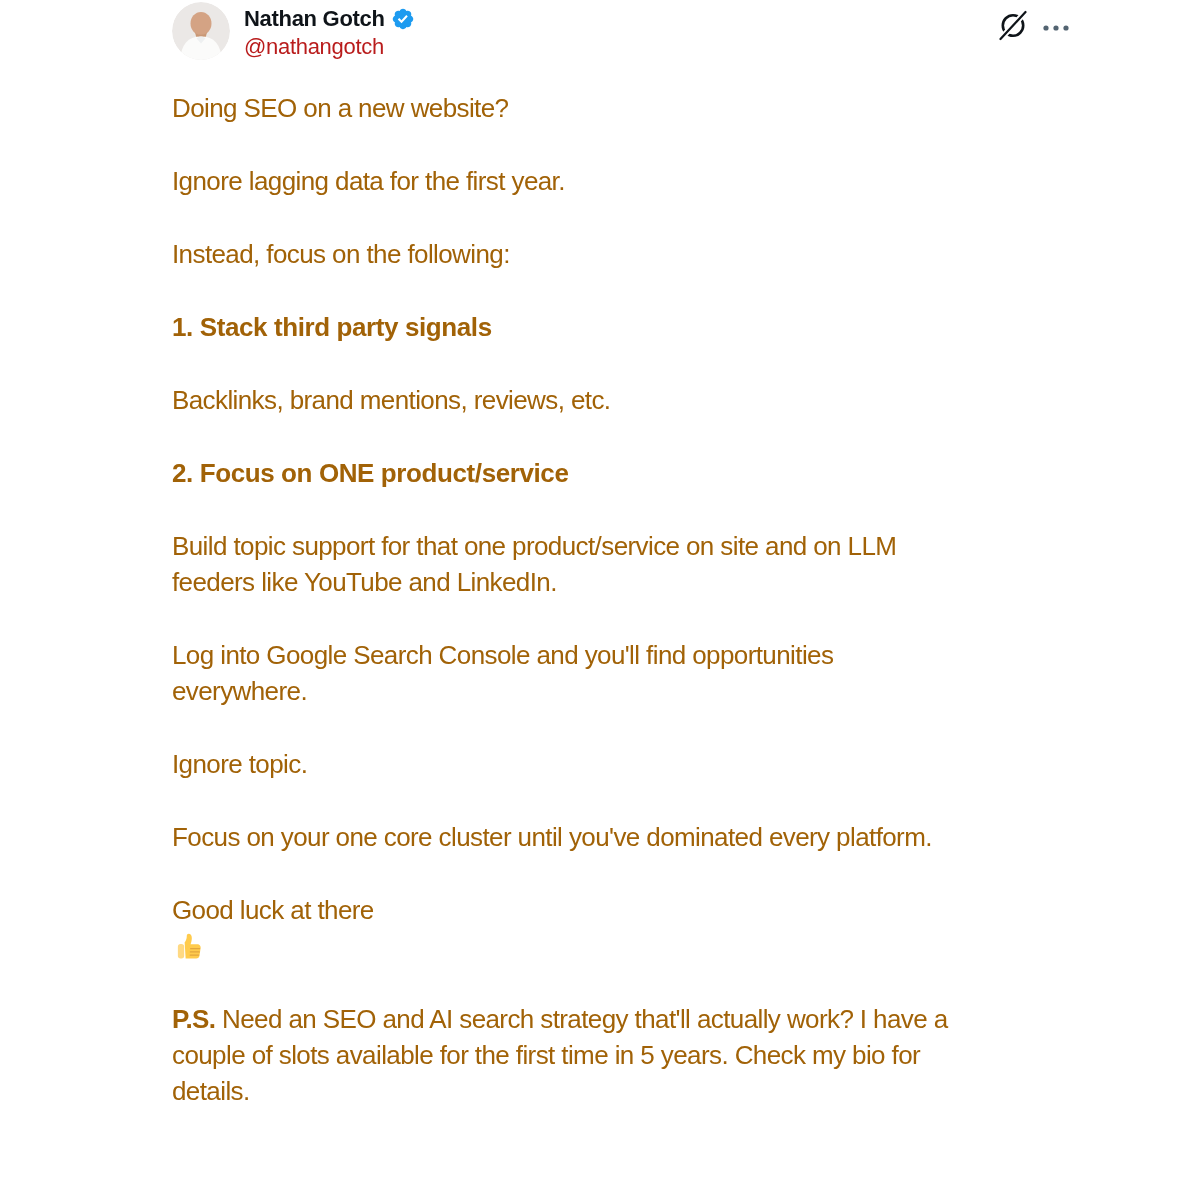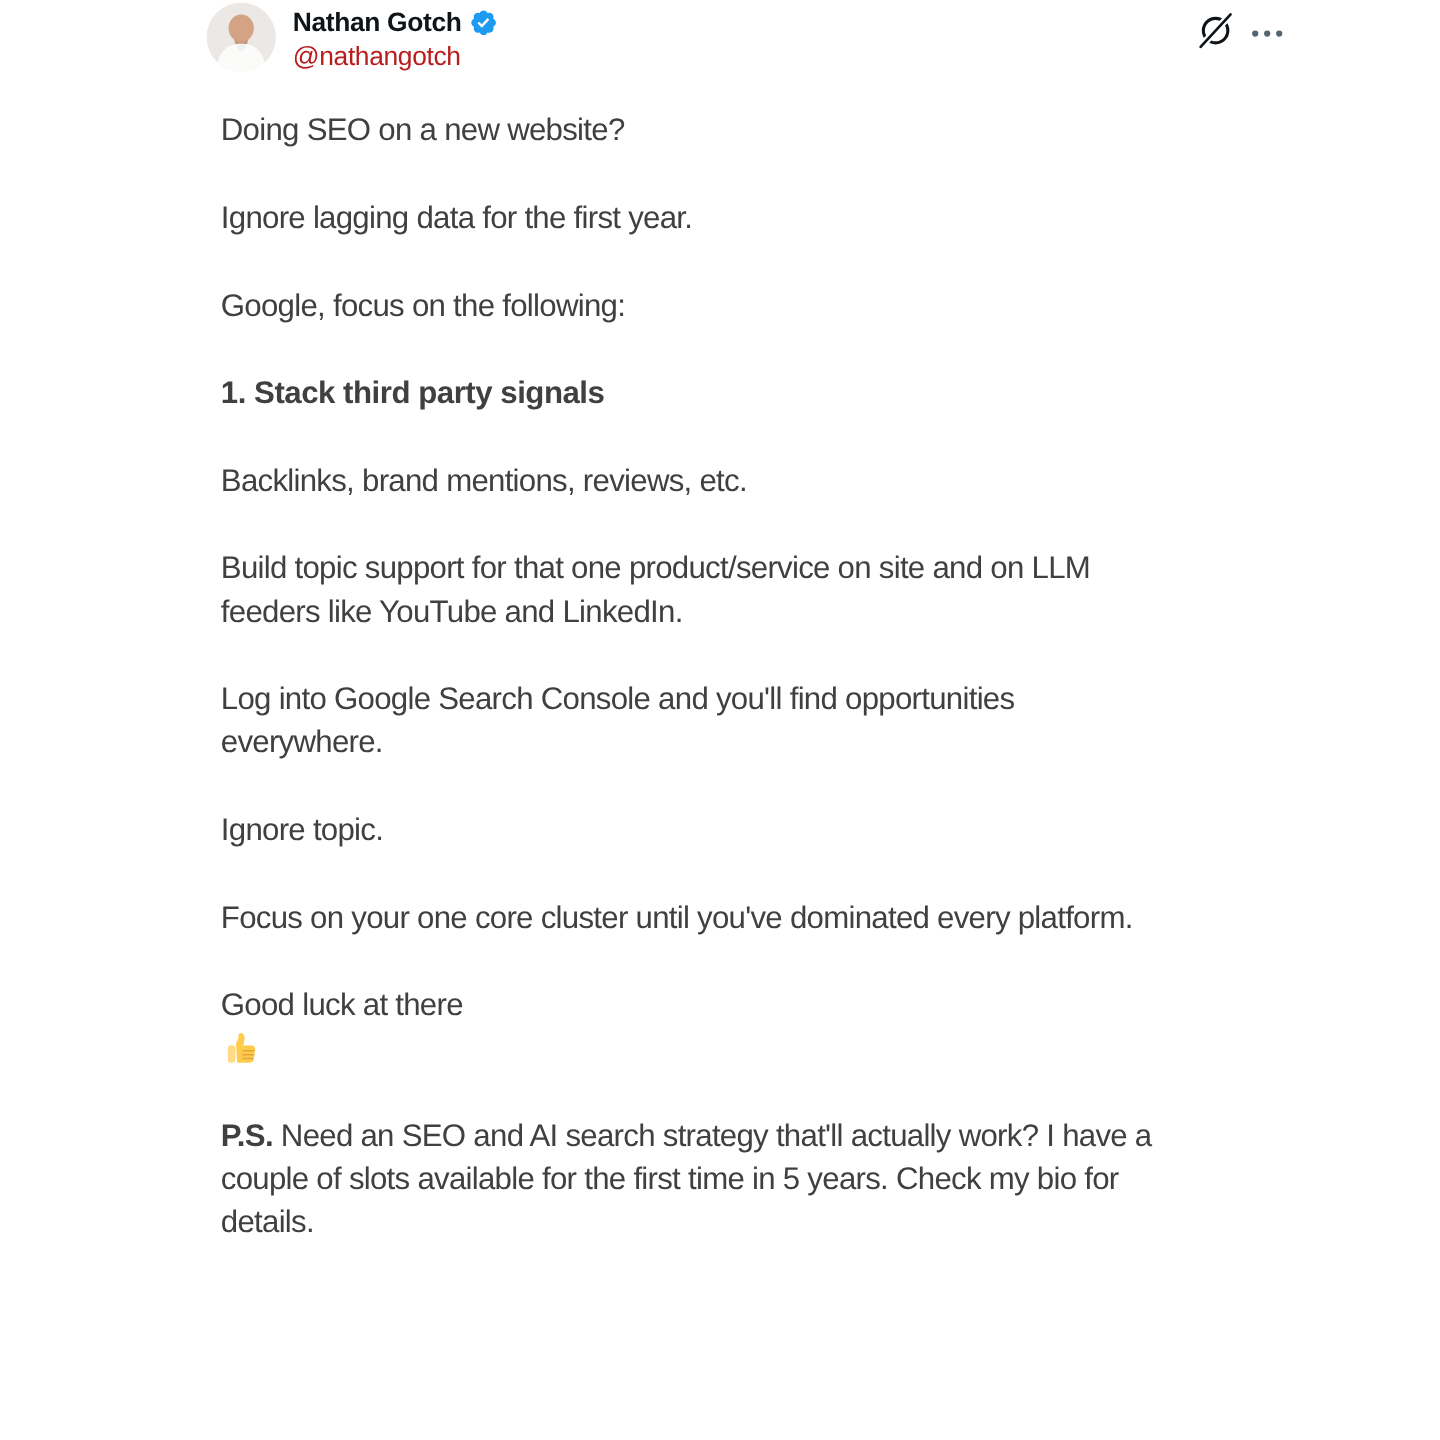"Doing SEO on a new" .tweet-body p { color: #404040 -> #a16207; margin: 0 0 37px 12px -> 0 0 37px 0 }
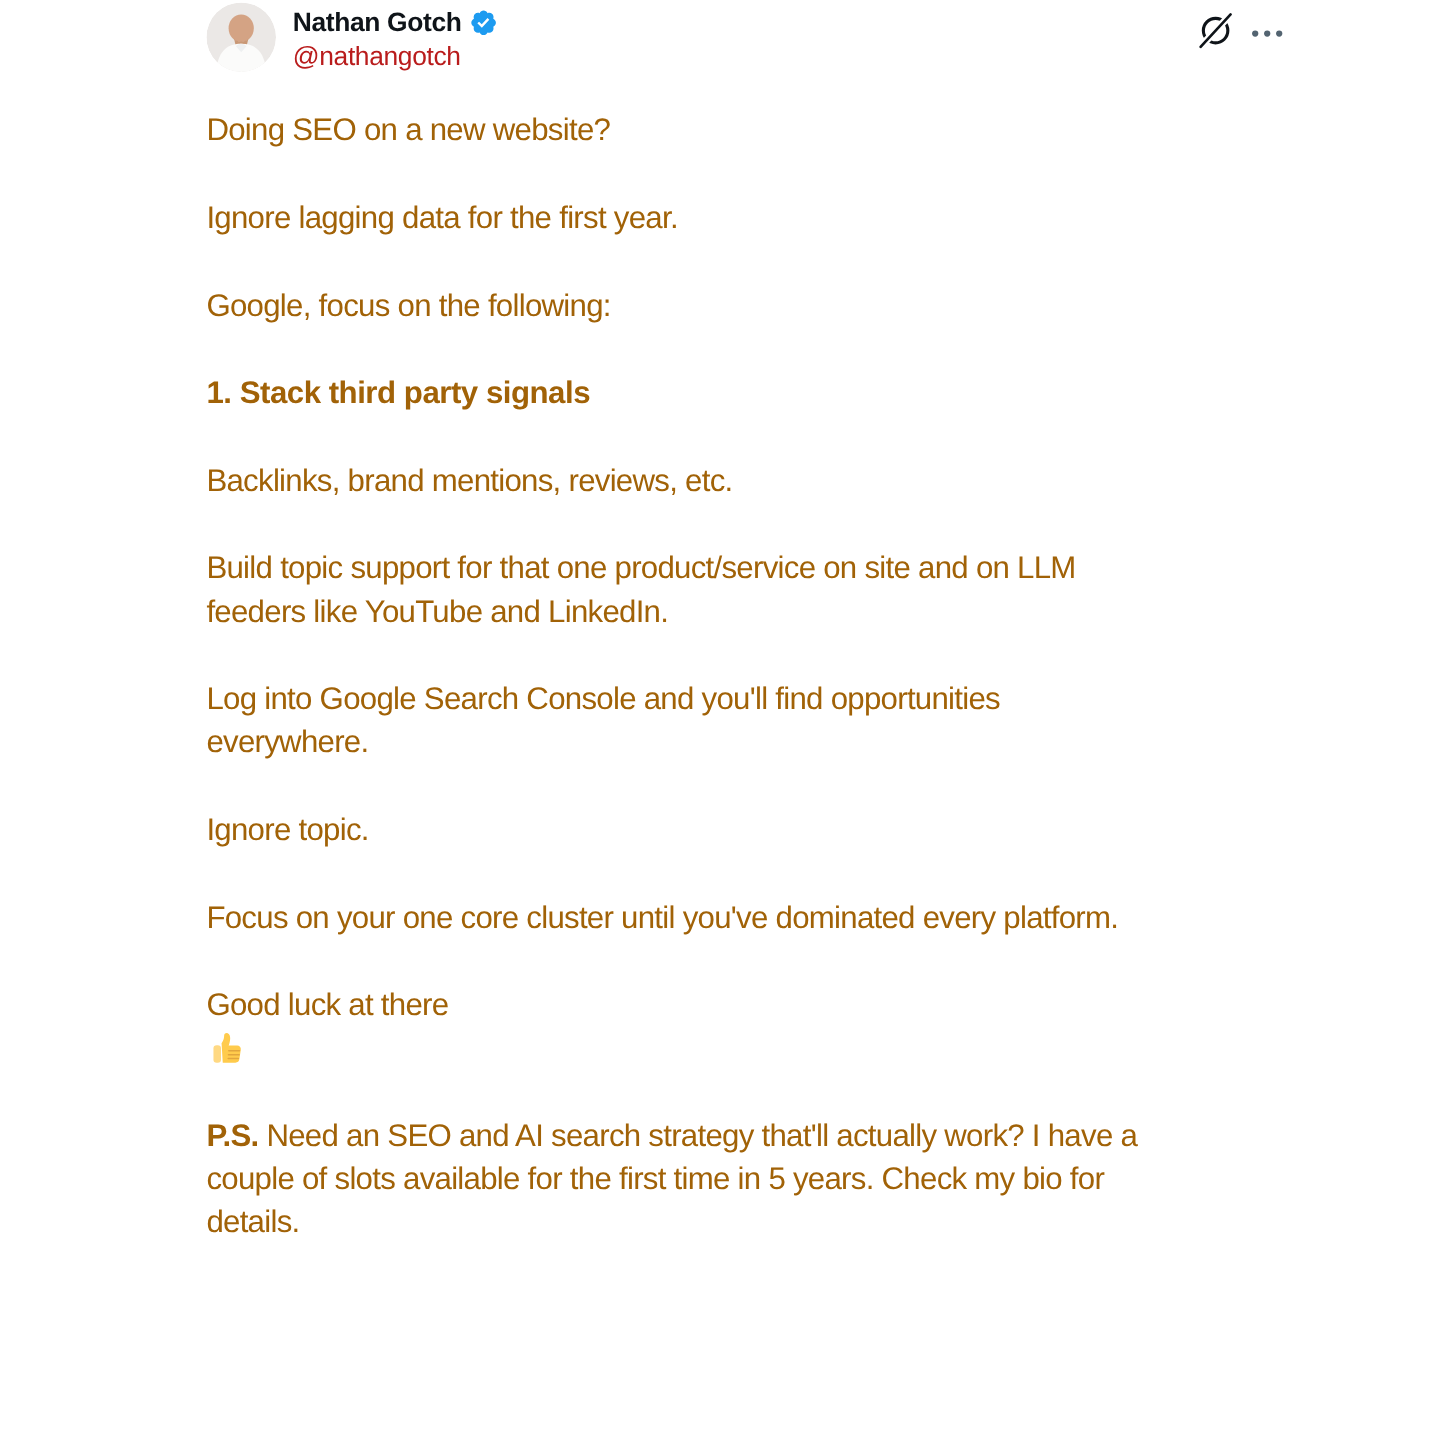"Google, focus on the following:" p { text: Google -> Instead }
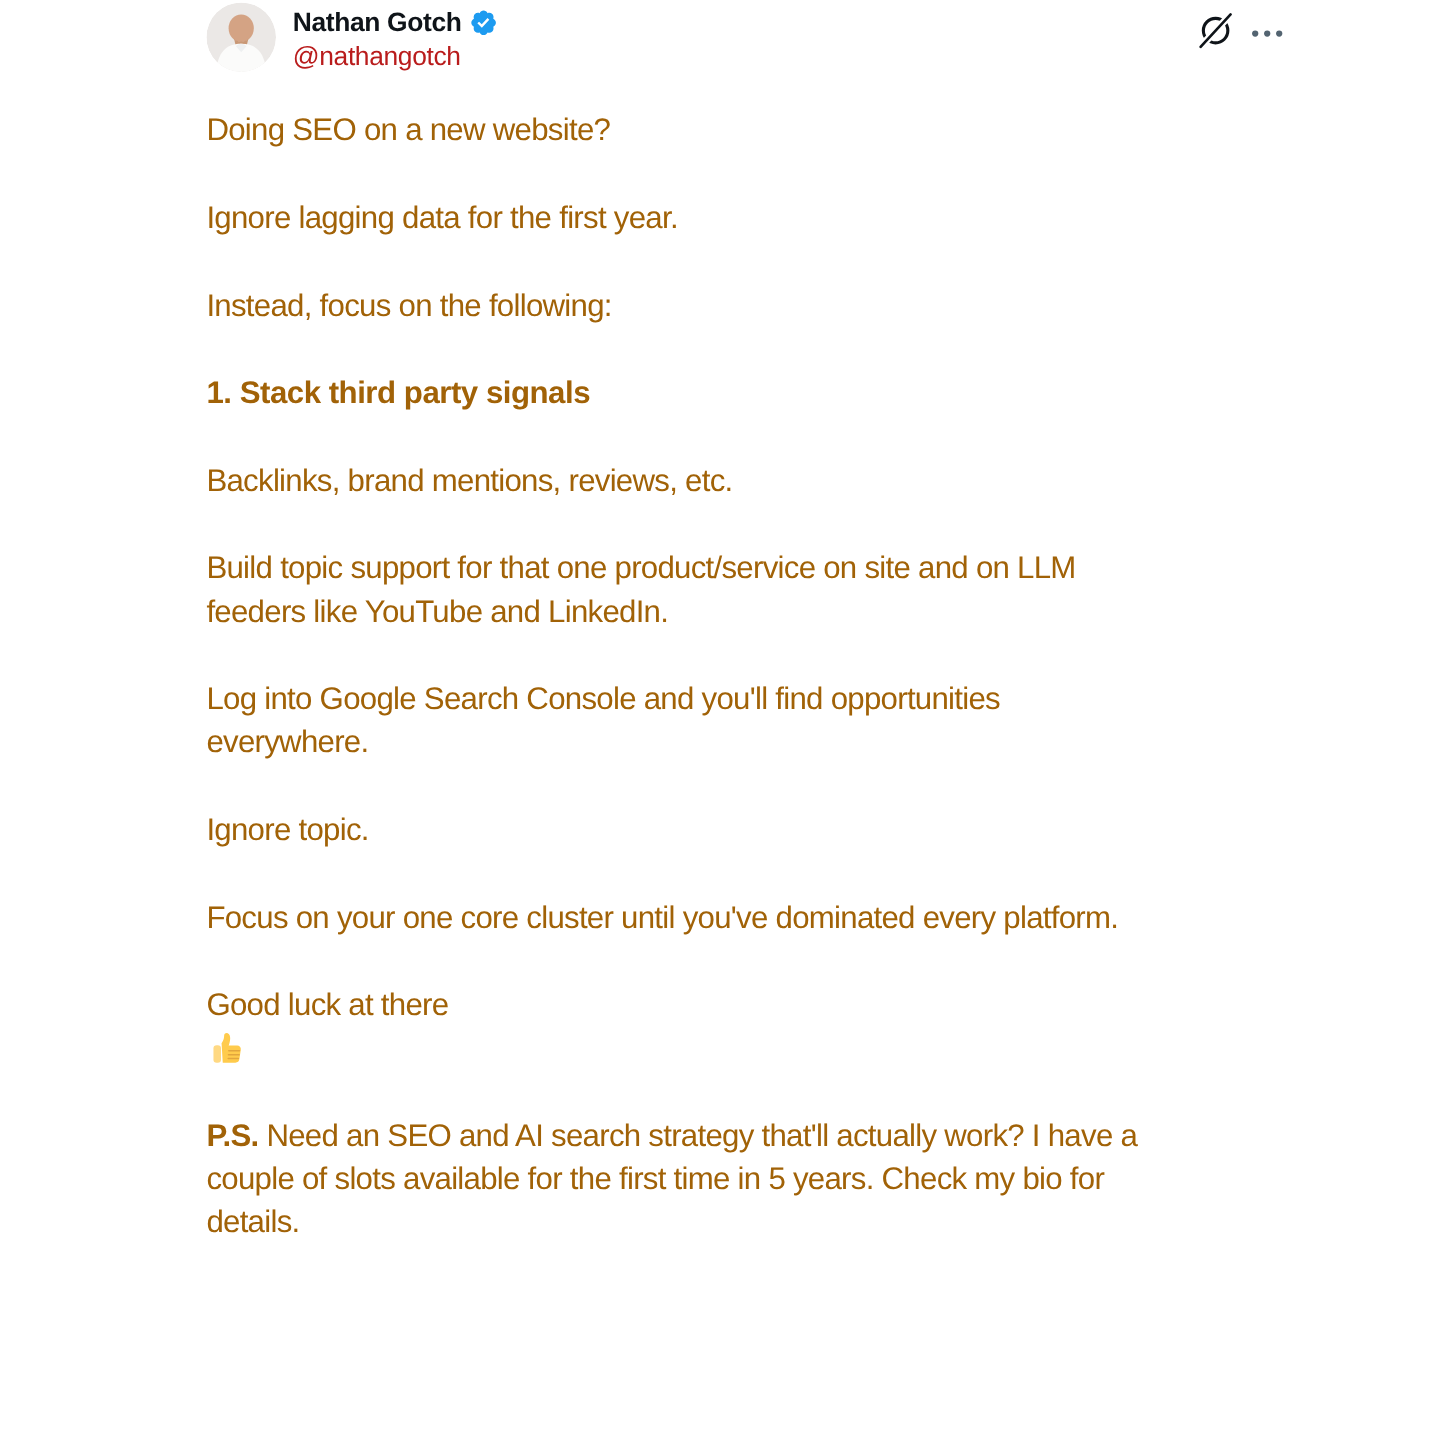"2. Focus on ONE product/service" p.bold { html: none -> <p>2. Focus on ONE product/service</p> }
